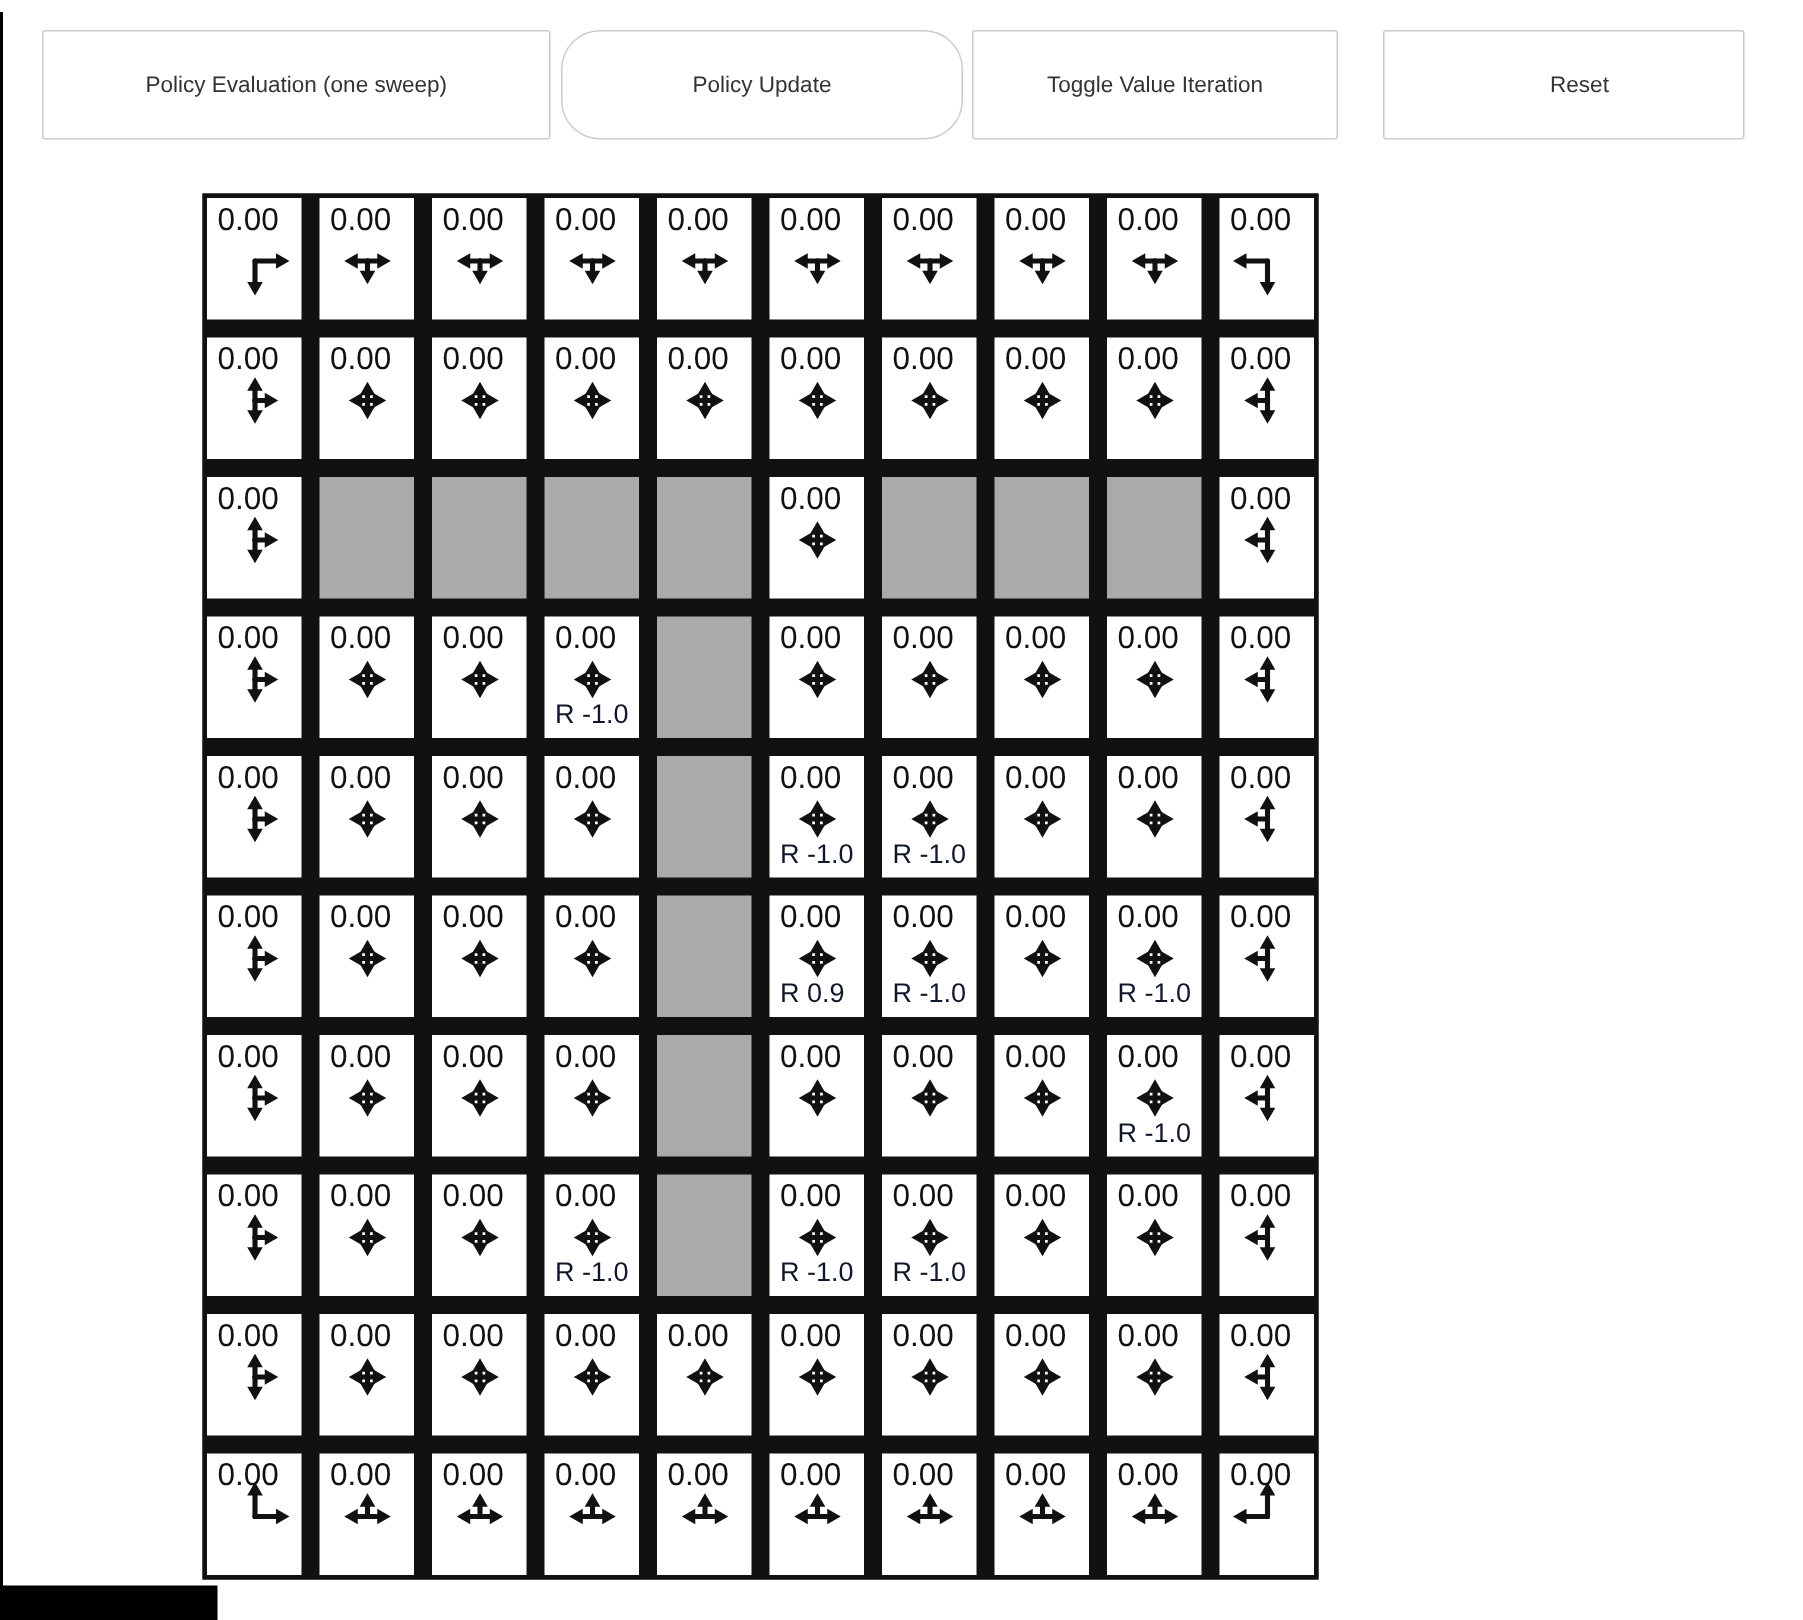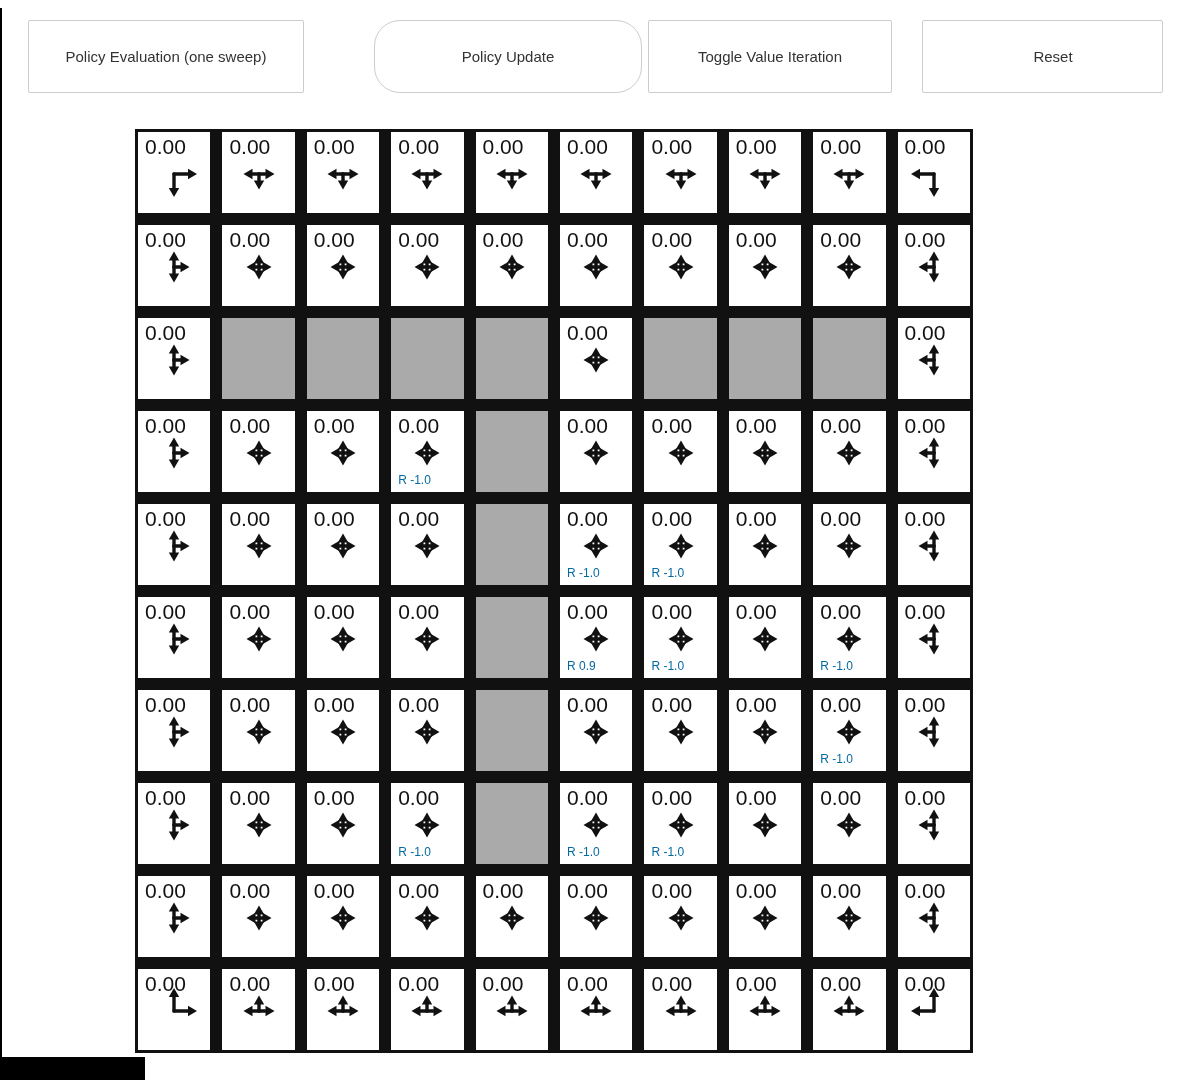"Policy Evaluation (one sweep)" .btn1 { width: 276px -> 339px }
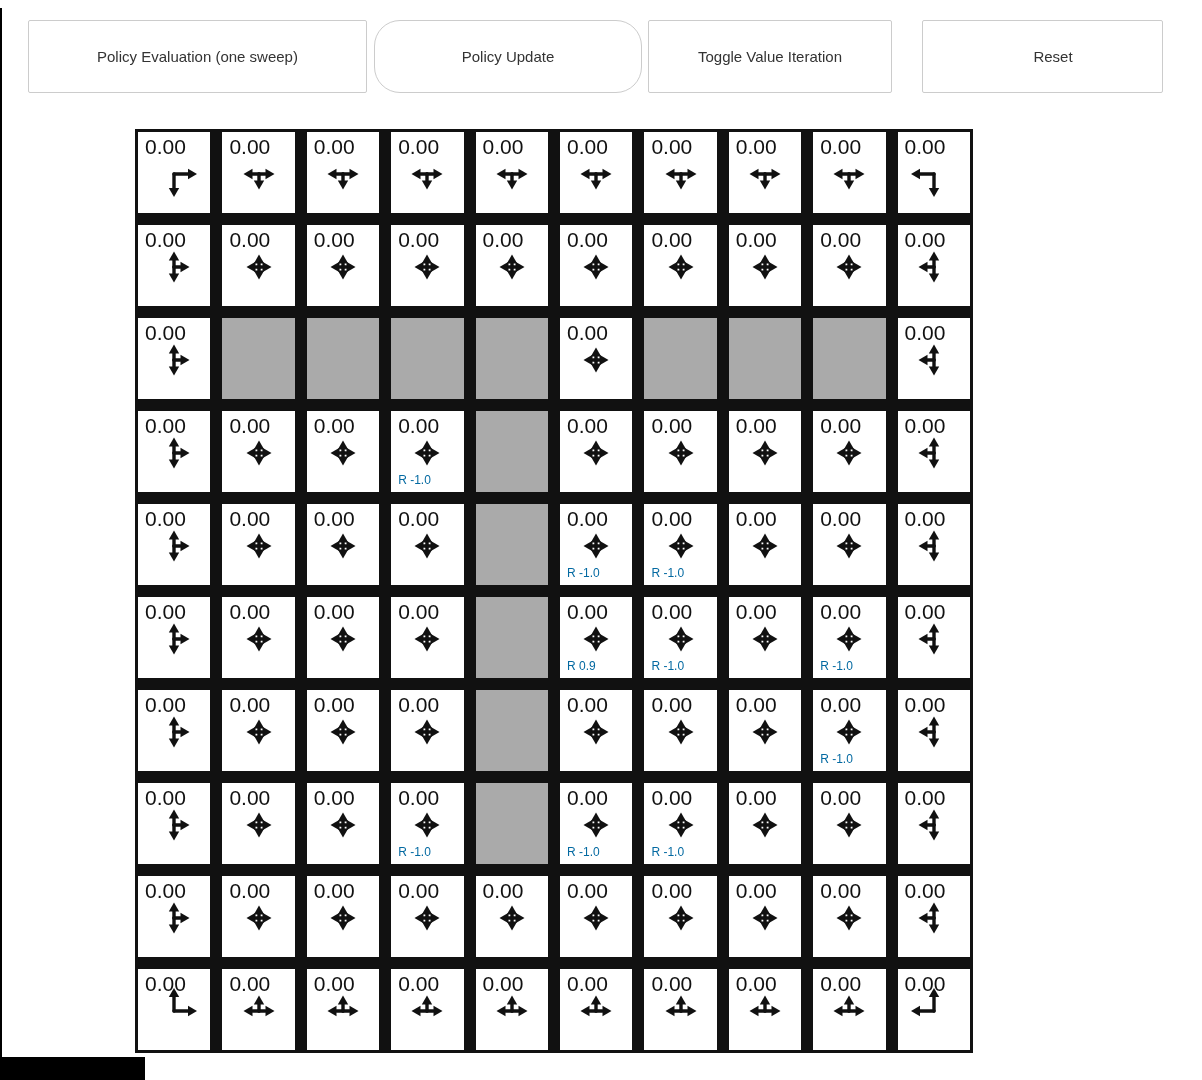"0.00" #grid { width: 838px -> 744px }
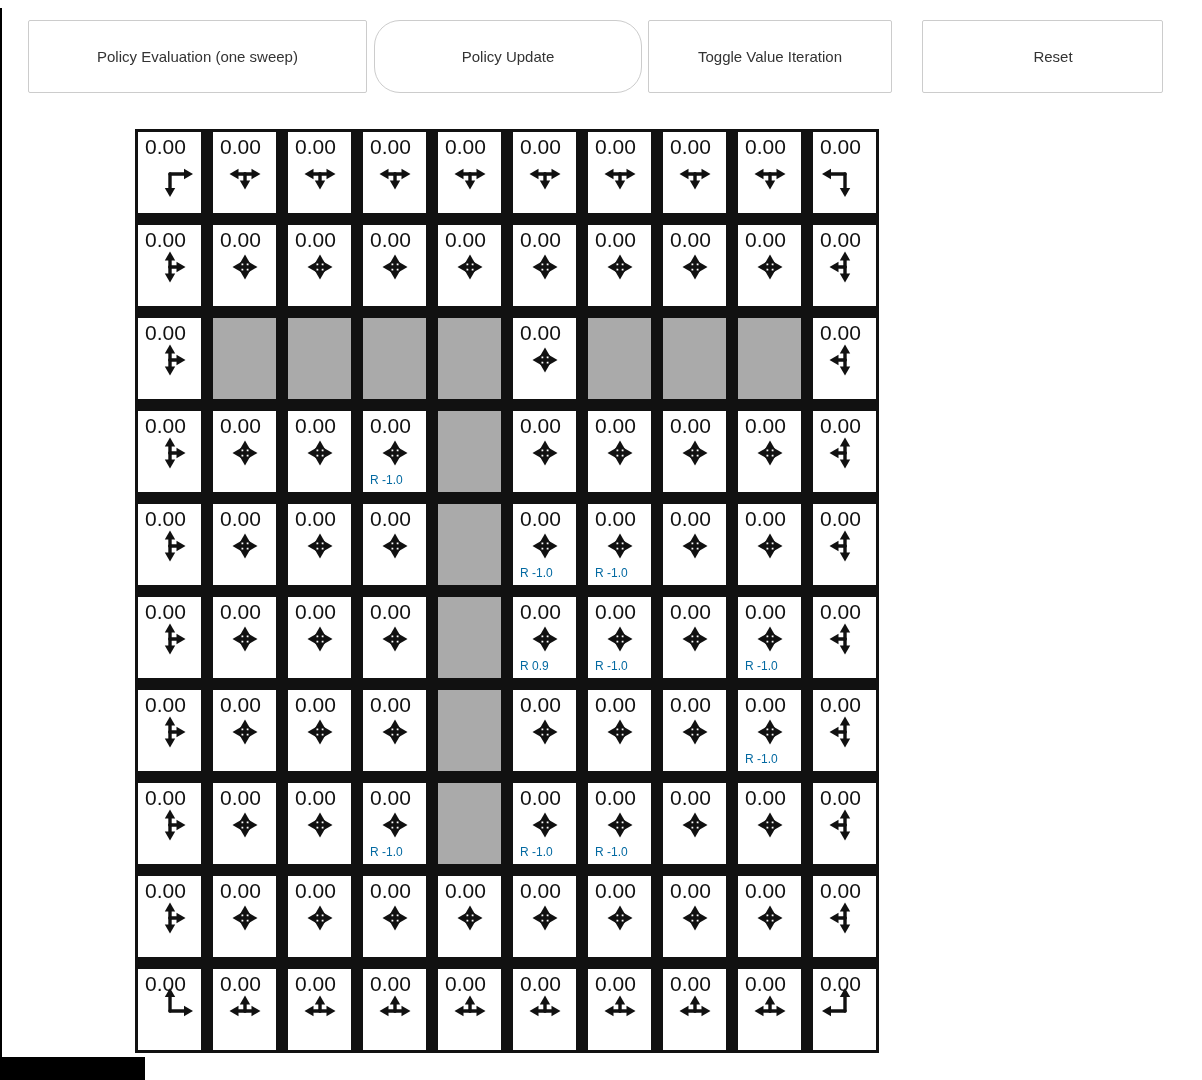"R -1.0" .cell .reward { color: #0369a1 -> #0f172a; font-size: 12px -> 18px }
